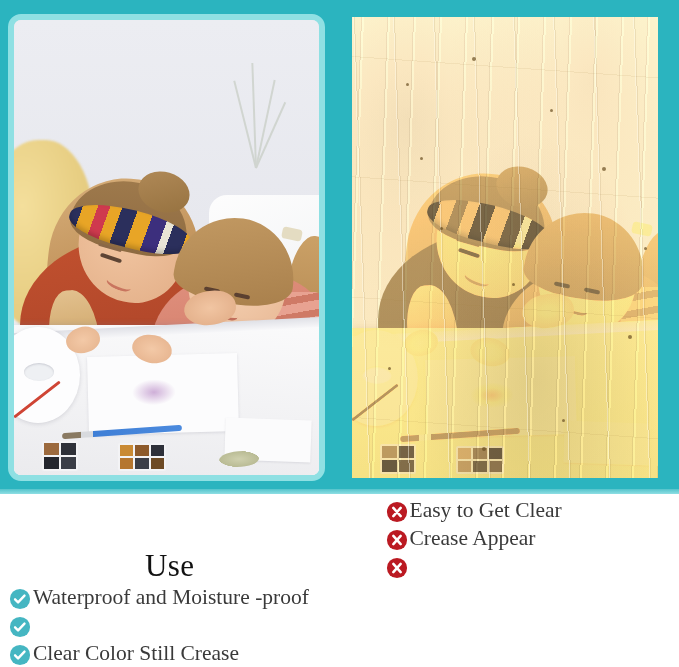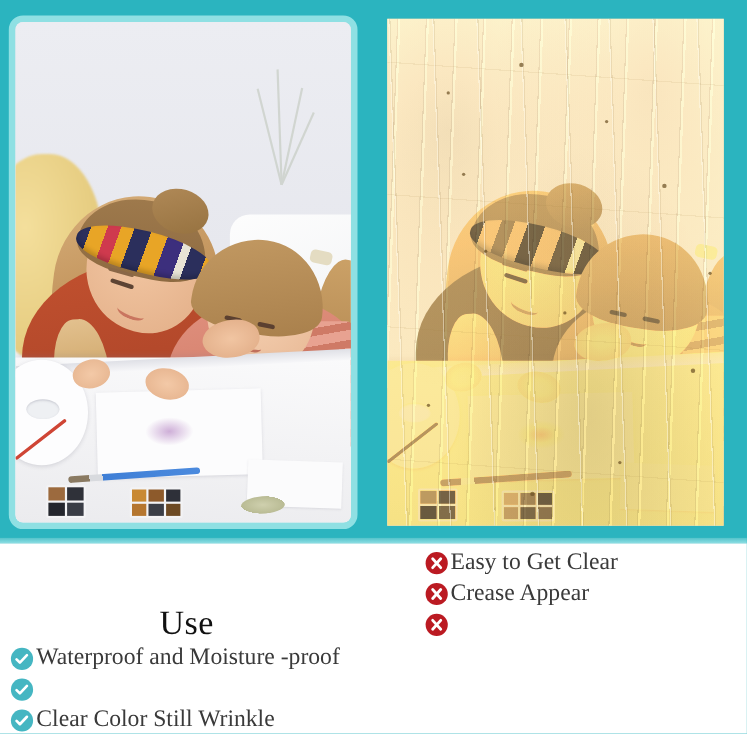"Clear Color Still Wrinkle" span.li-text { text: Wrinkle -> Crease }
